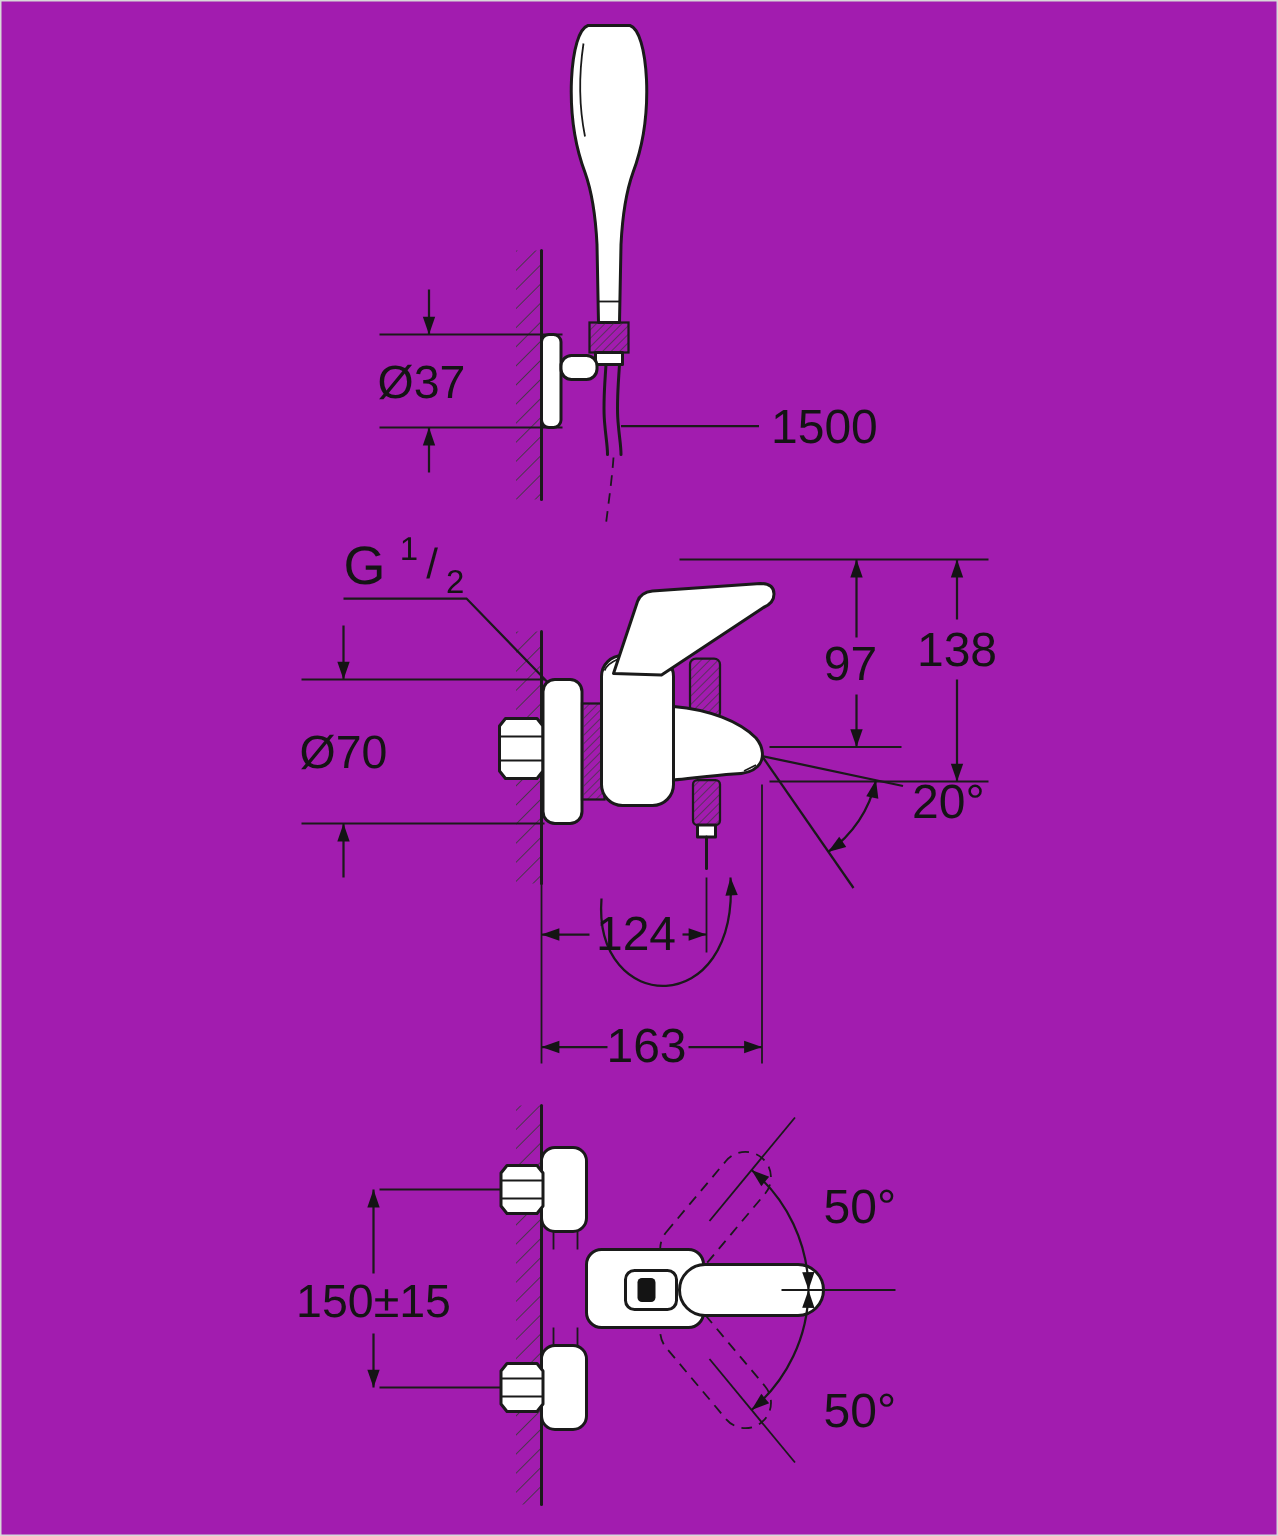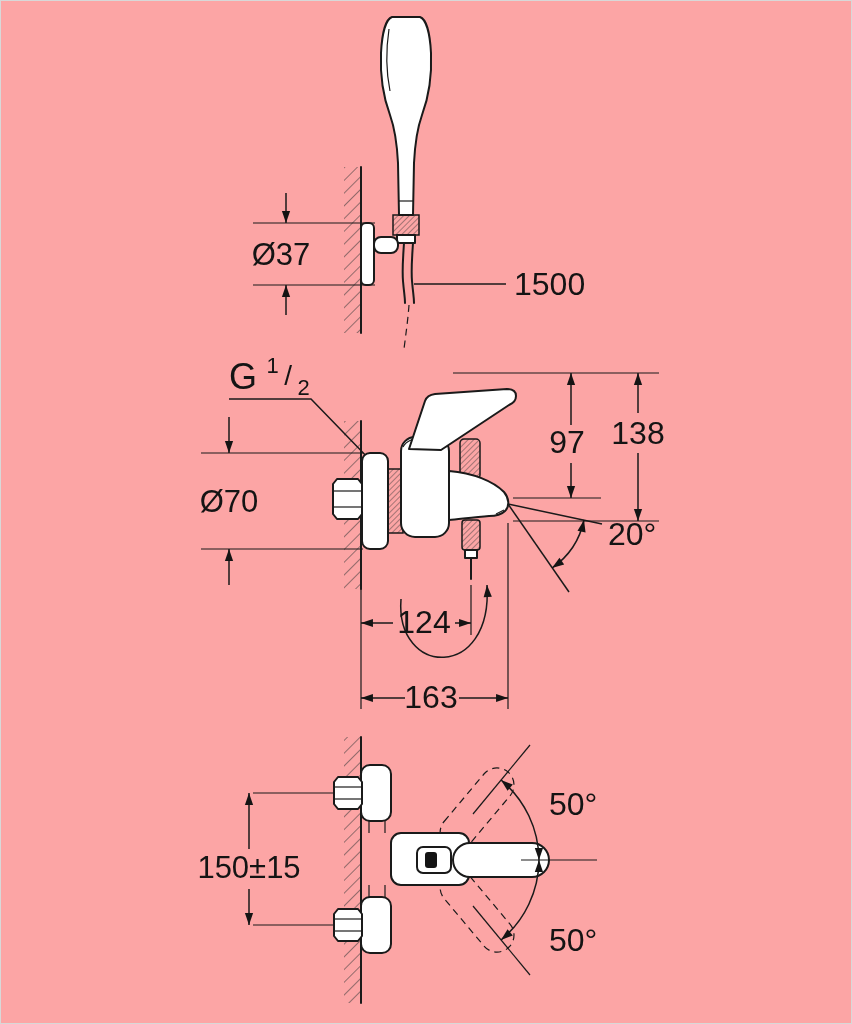"Ø37" .page { background: #fca5a5 -> #a21caf }
